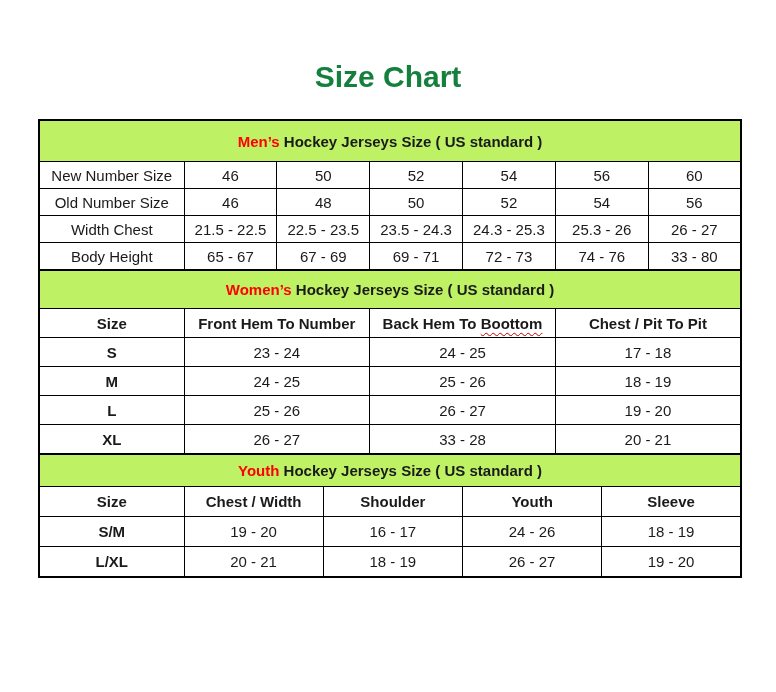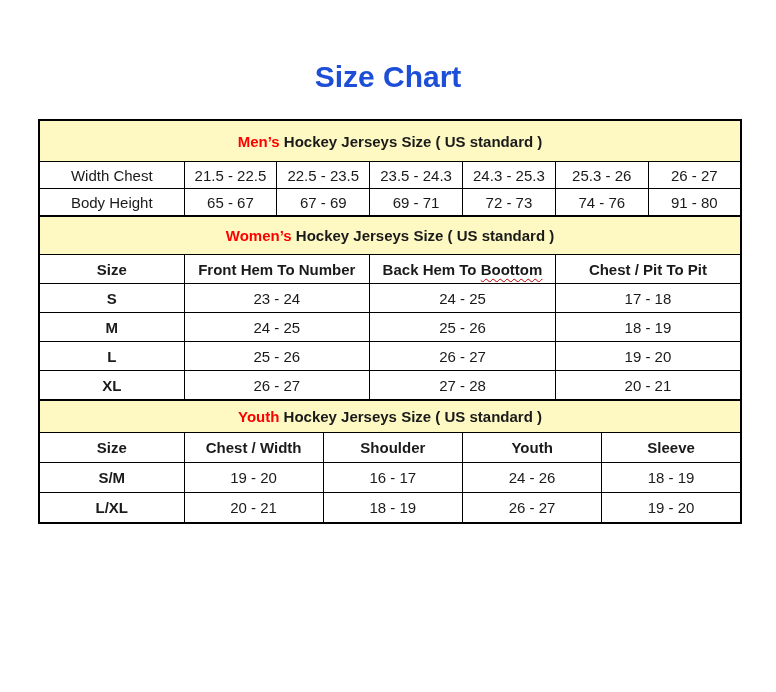"Size Chart" .page-title { color: #1d4ed8 -> #15803d }
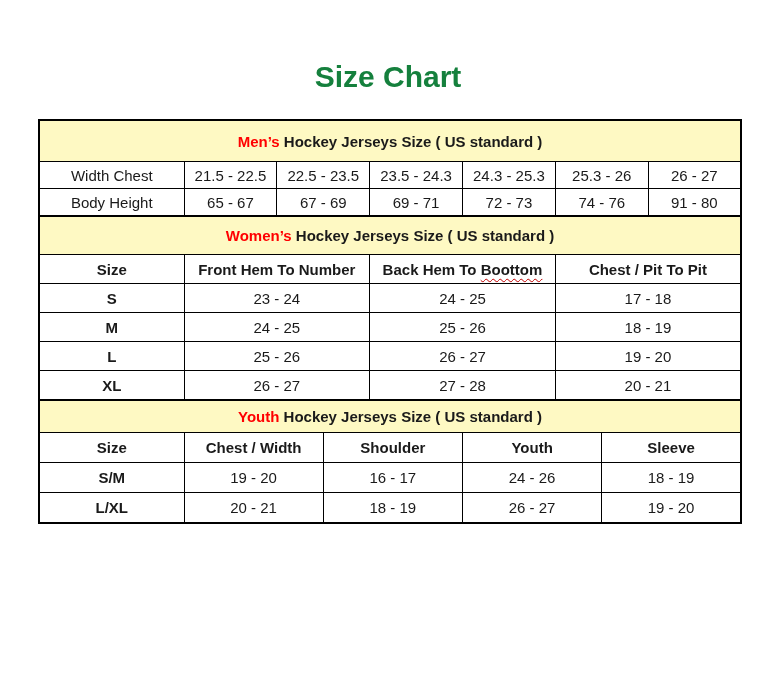"Men’s Hockey Jerseys Size (" td.section-cell { background: #fef9c3 -> #bef264 }
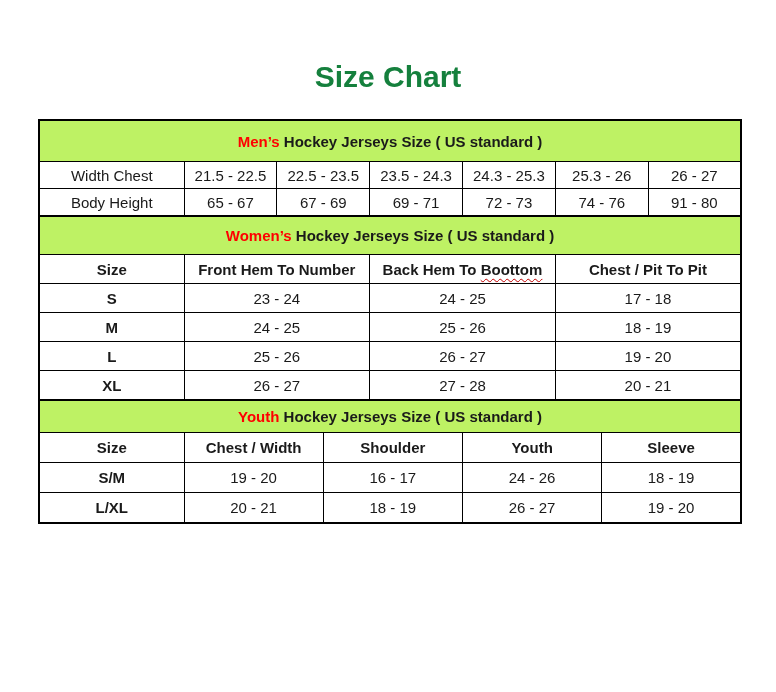"New Number Size" tr { html: none -> <tr> <td>New Number Size</td> <td>46</td> <td>50</td> <td>52</td> <td>54</td> <td>56</td> <td>60</td> </tr> }
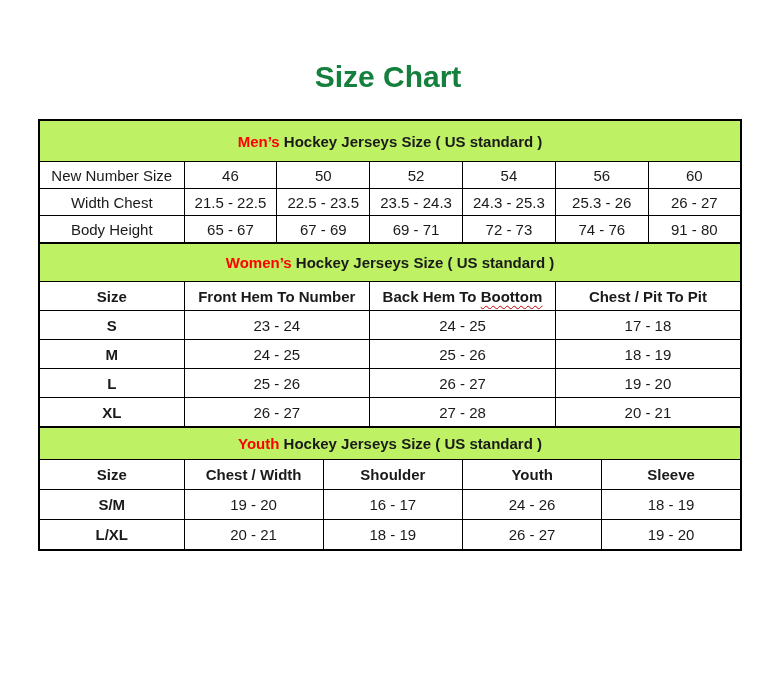"Old Number Size" tr { html: none -> <tr> <td>Old Number Size</td> <td>46</td> <td>48</td> <td>50</td> <td>52</td> <td>54</td> <td>56</td> </tr> }
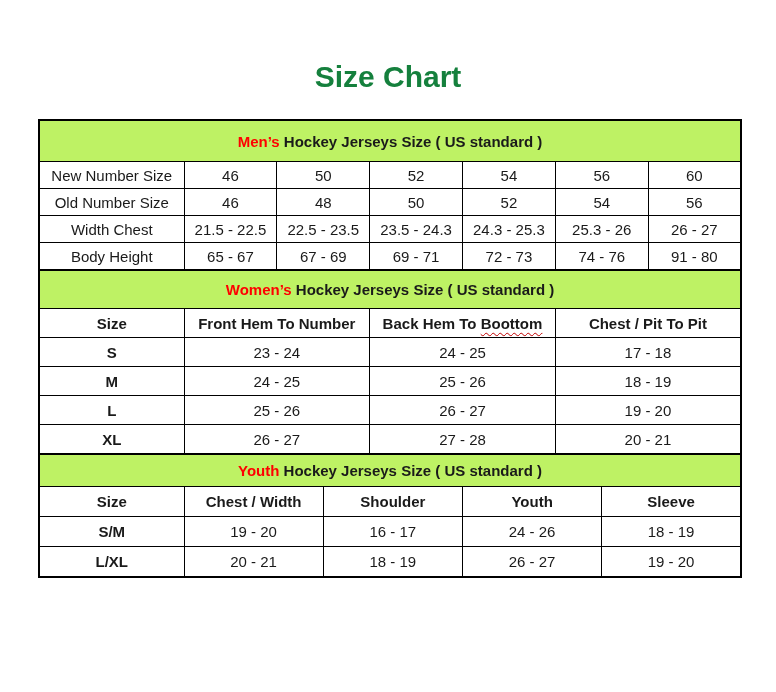"91 - 80" td { text: 91 -> 33 }
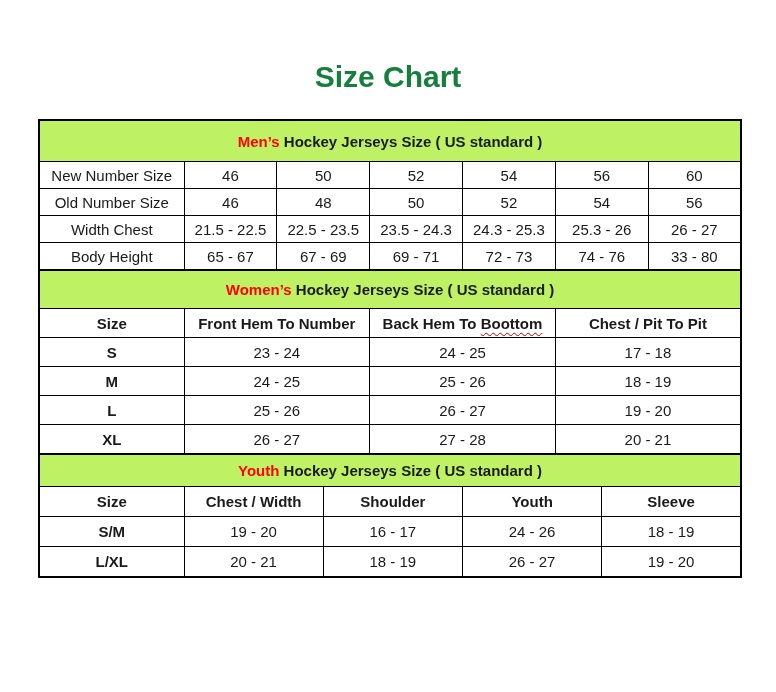"27 - 28" td { text: 27 -> 33 }
